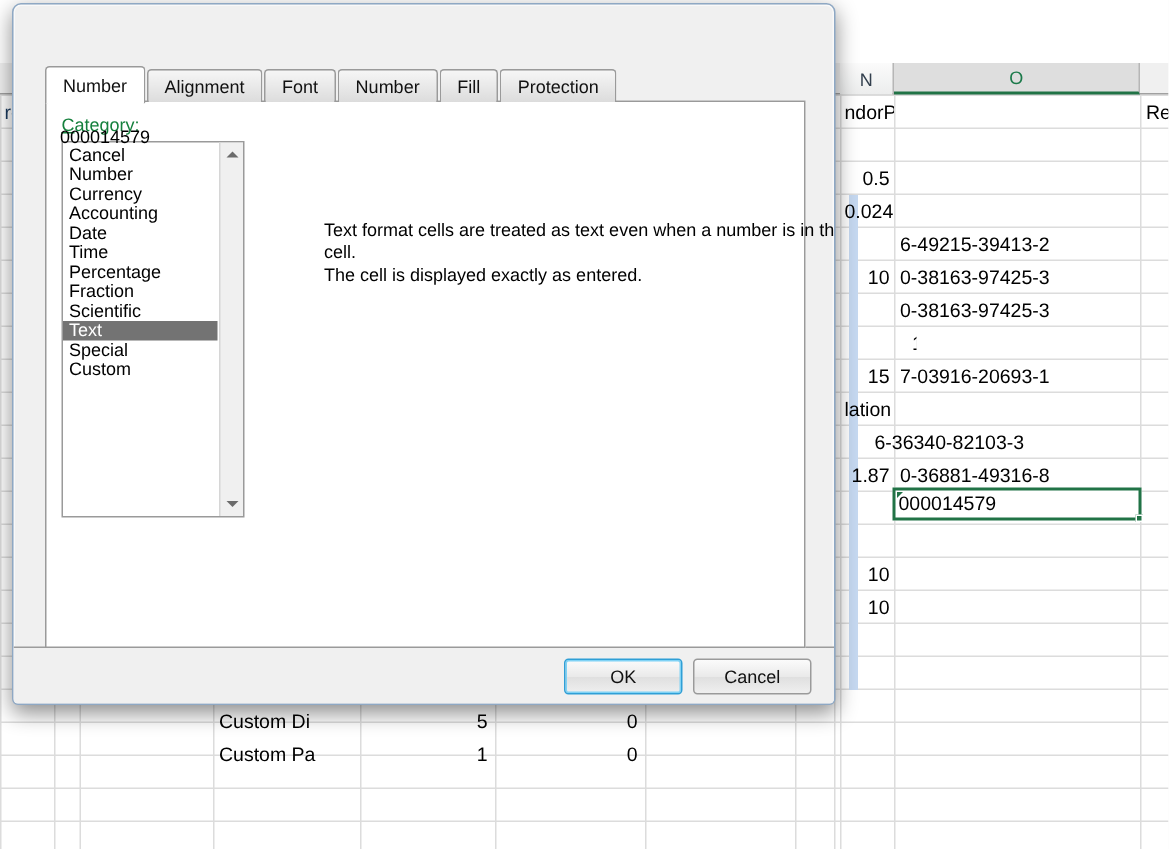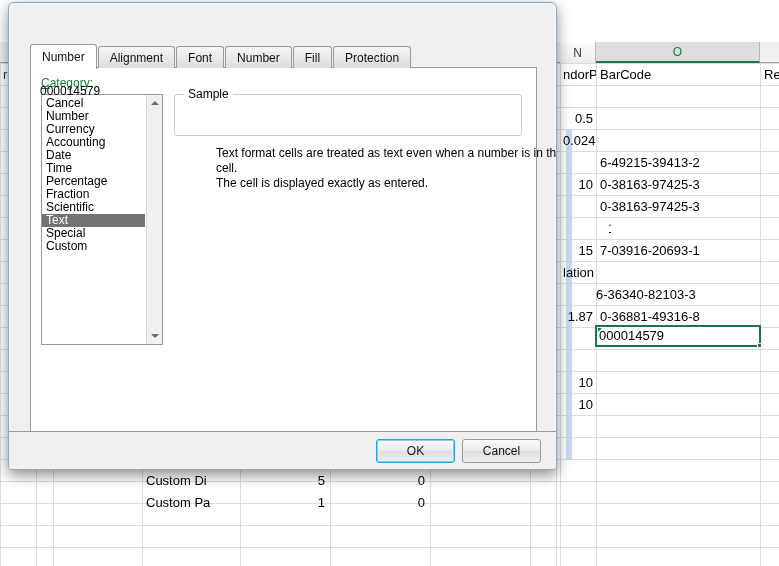"BarCode" div.cell { html: <div> <span>BarCode</span> </div> -> none }
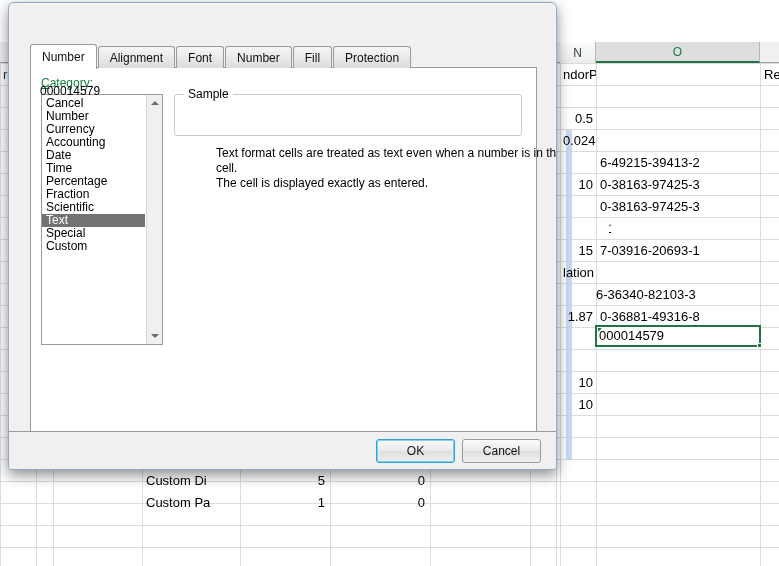"Sample" div.groupbox { html: <div> <div>Sample</div> </div> -> none }
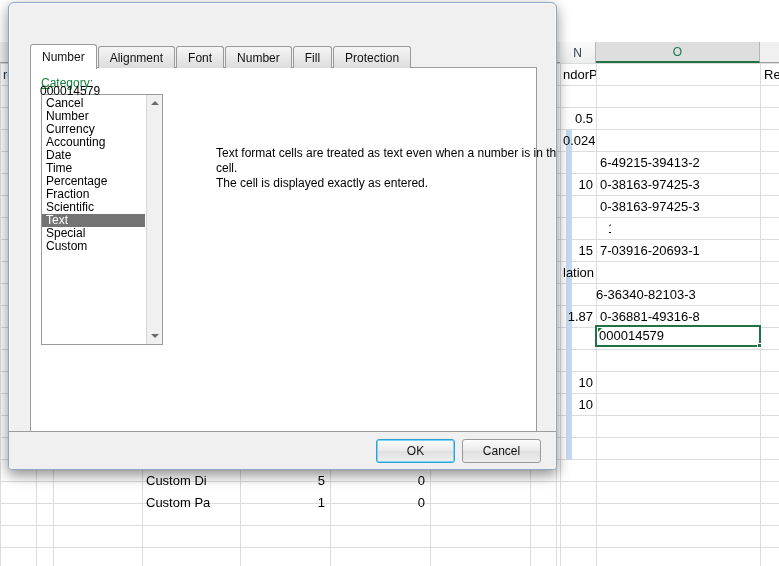"6-36340-82103-3" div.cell { left: 593px -> 580px }
